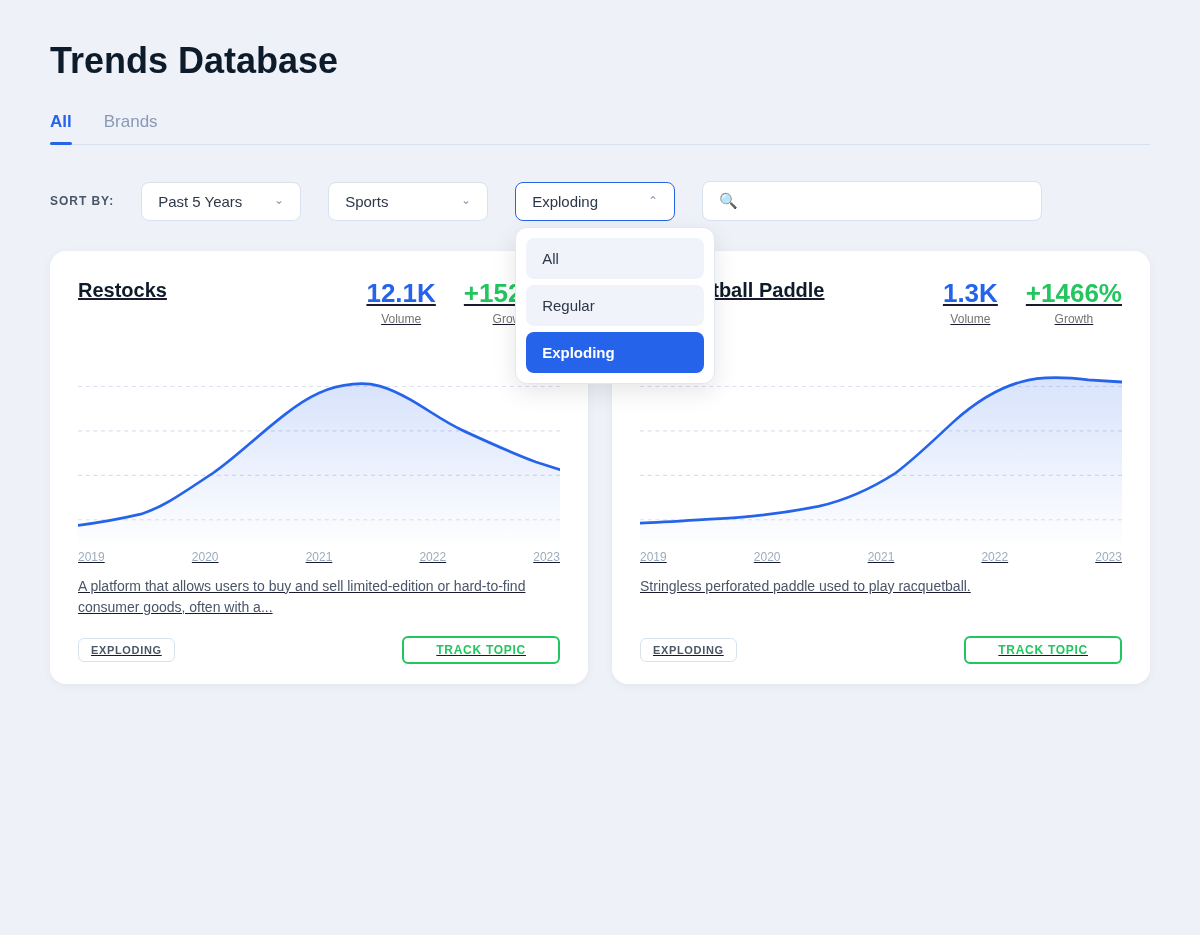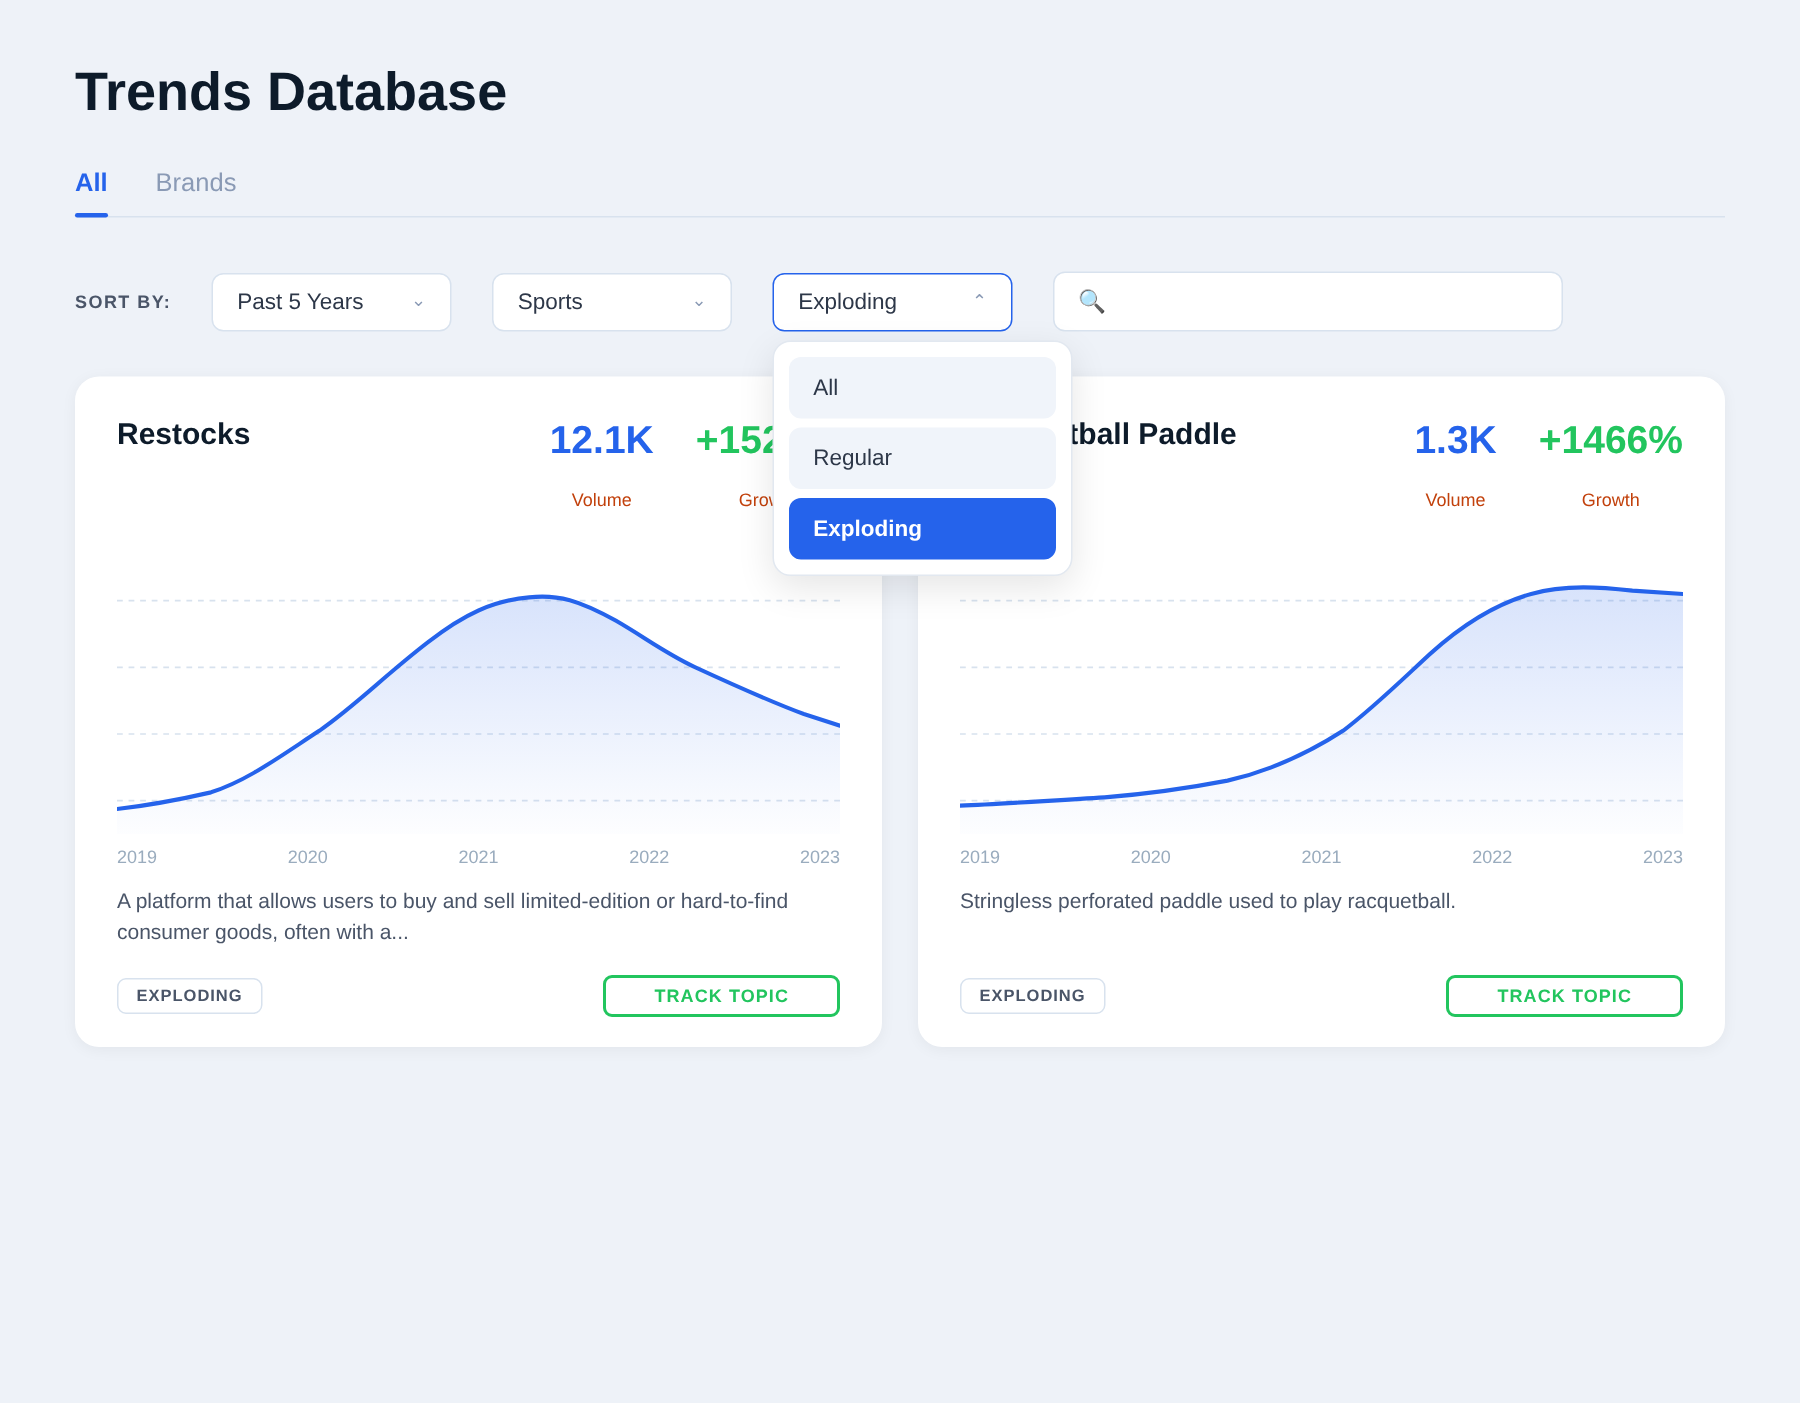"Restocks" .card { text-decoration: none -> underline }
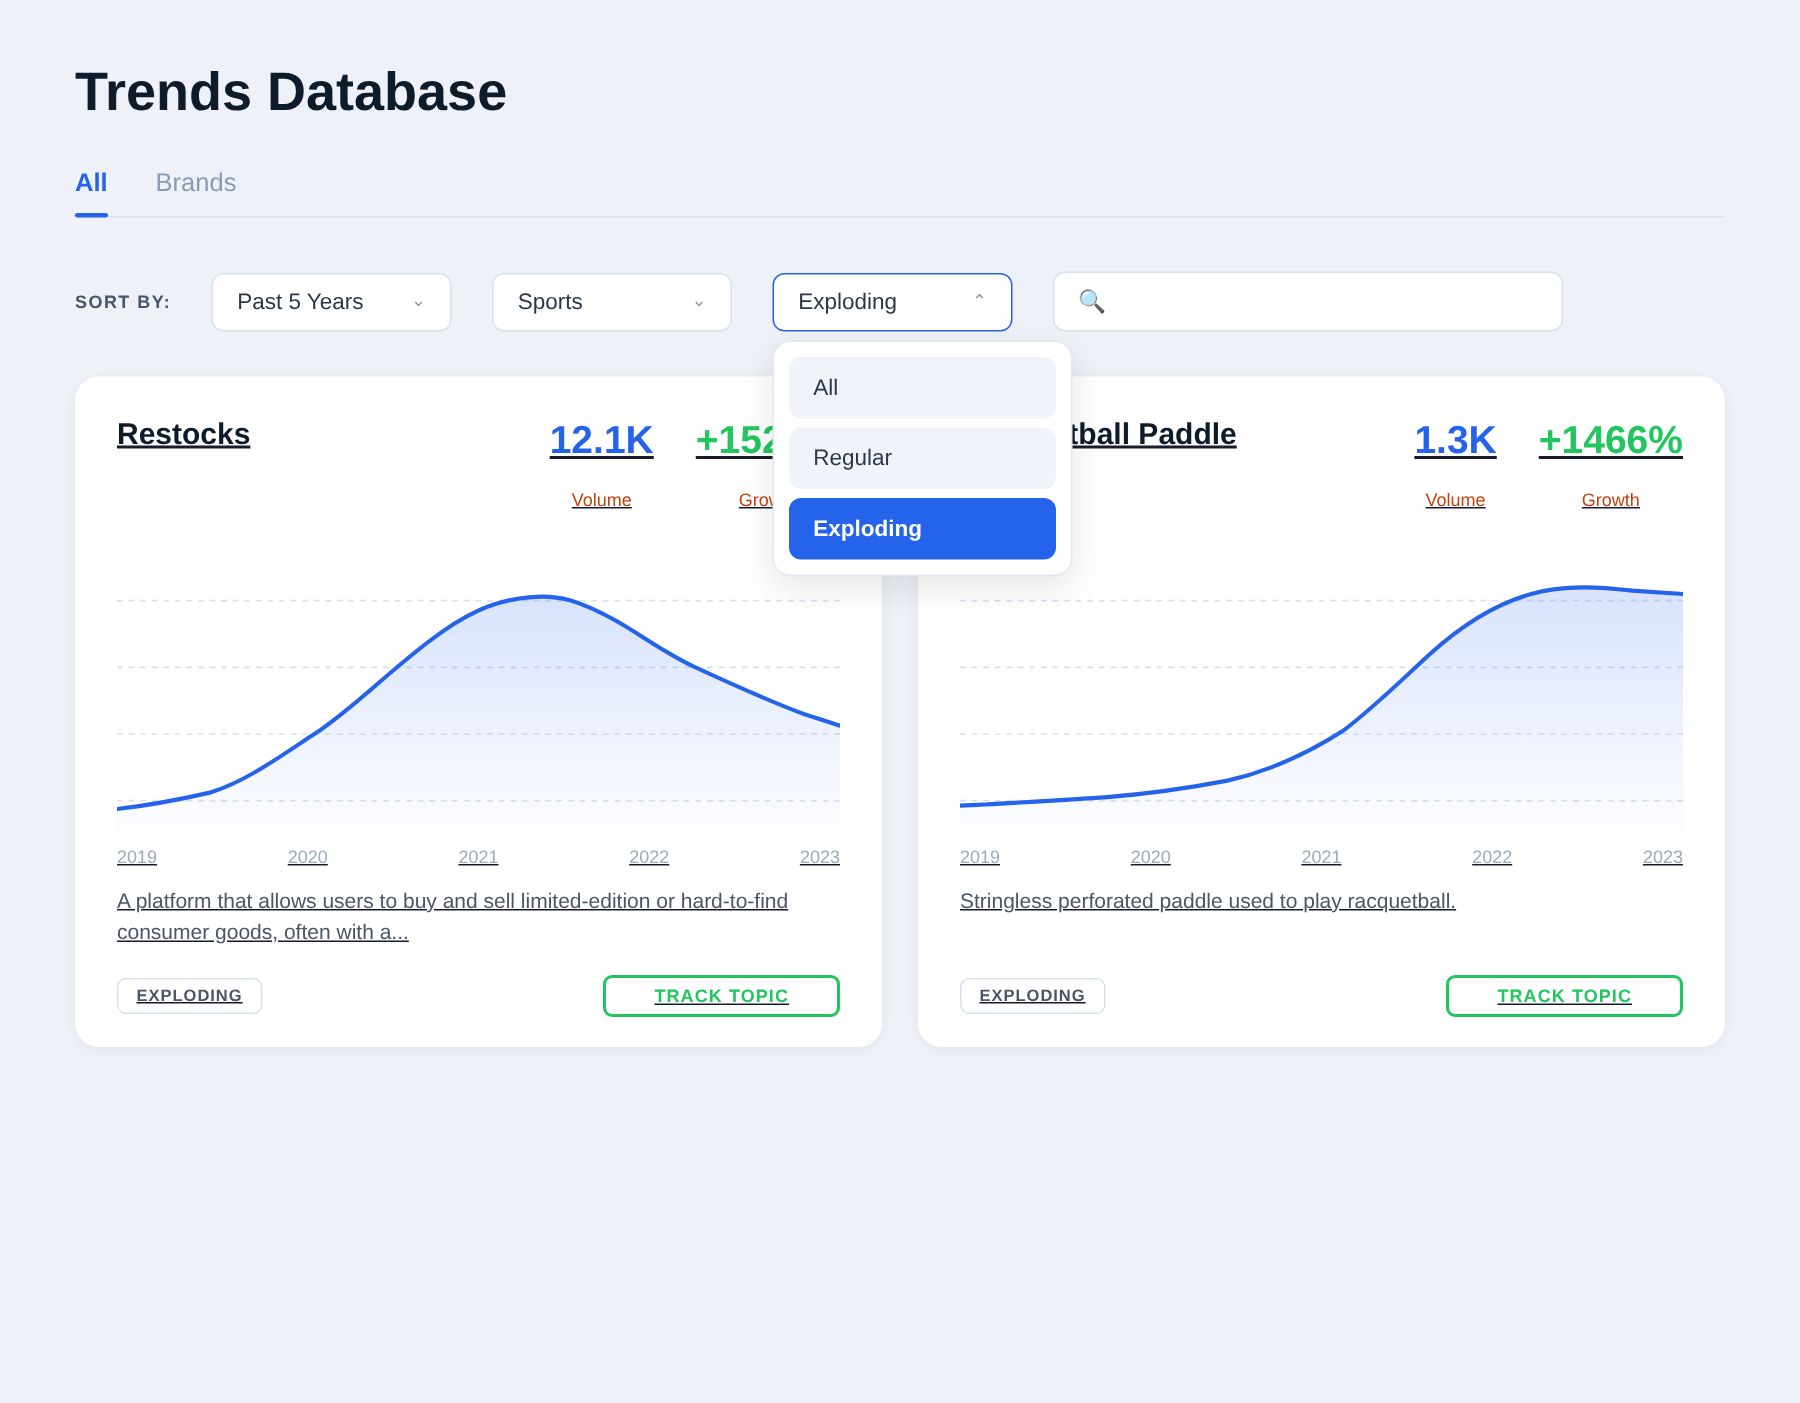"Volume" .stat-label { color: #c2410c -> #737373; margin-top: 18px -> 4px }
